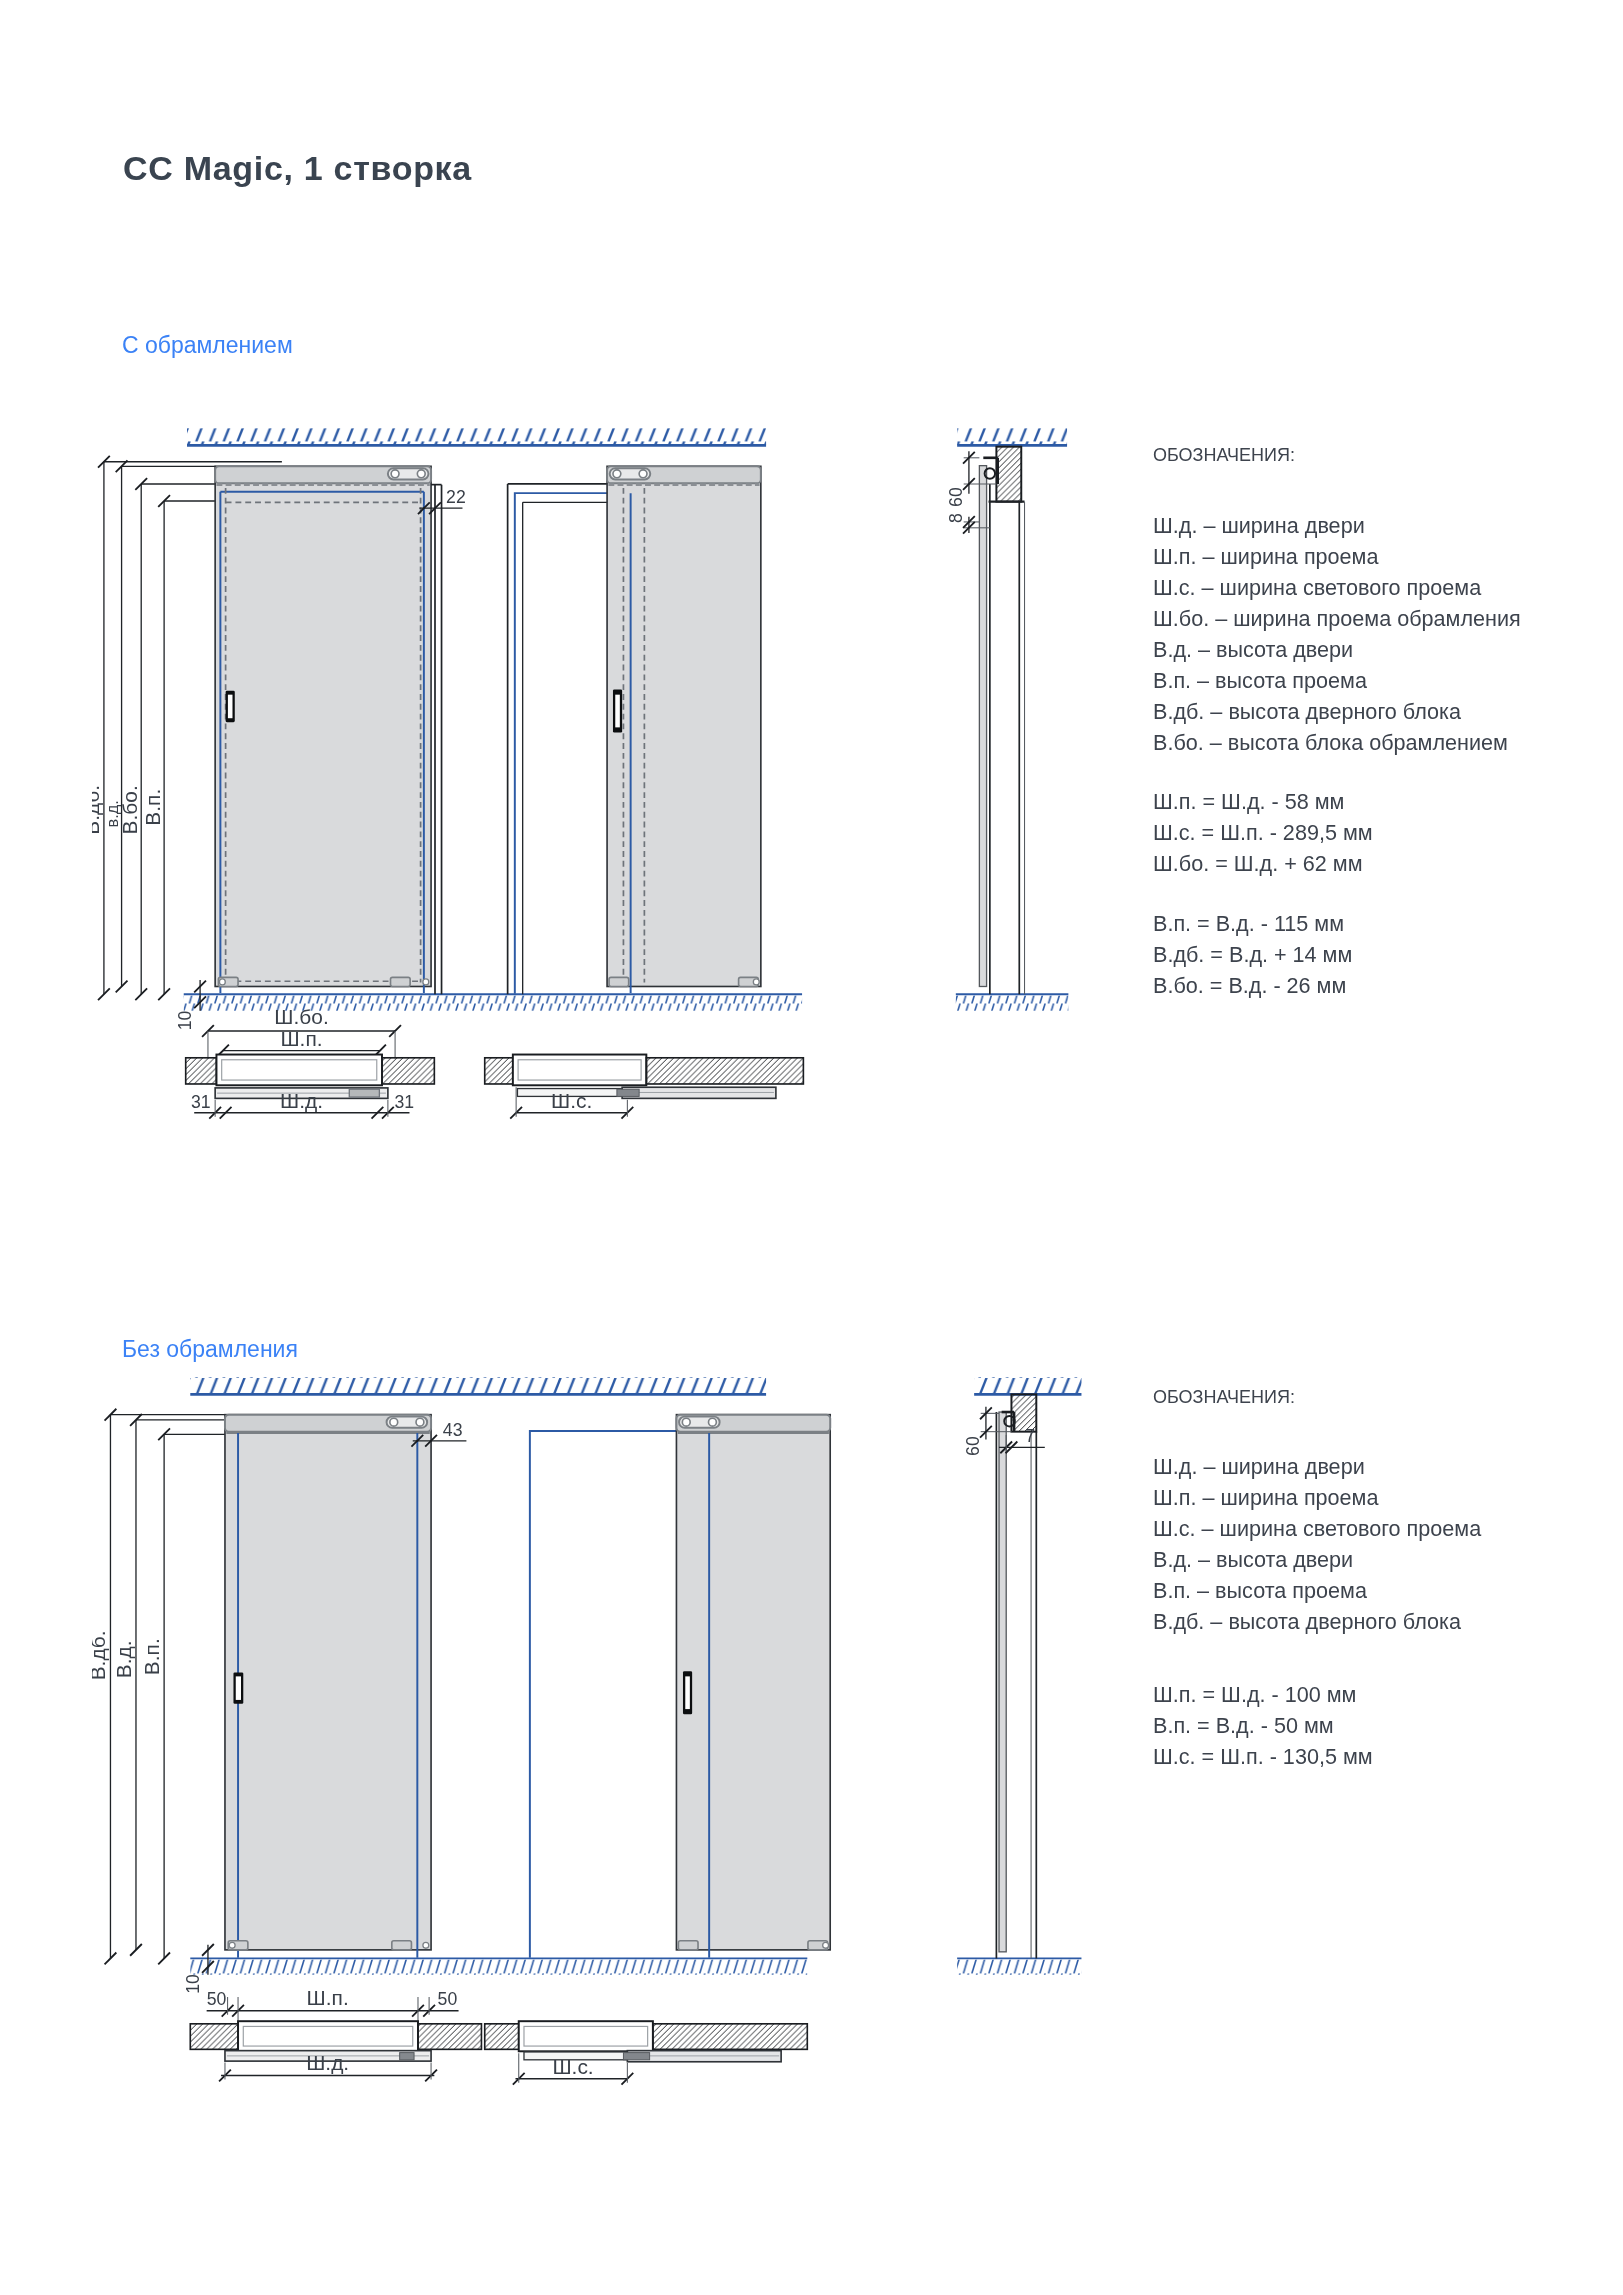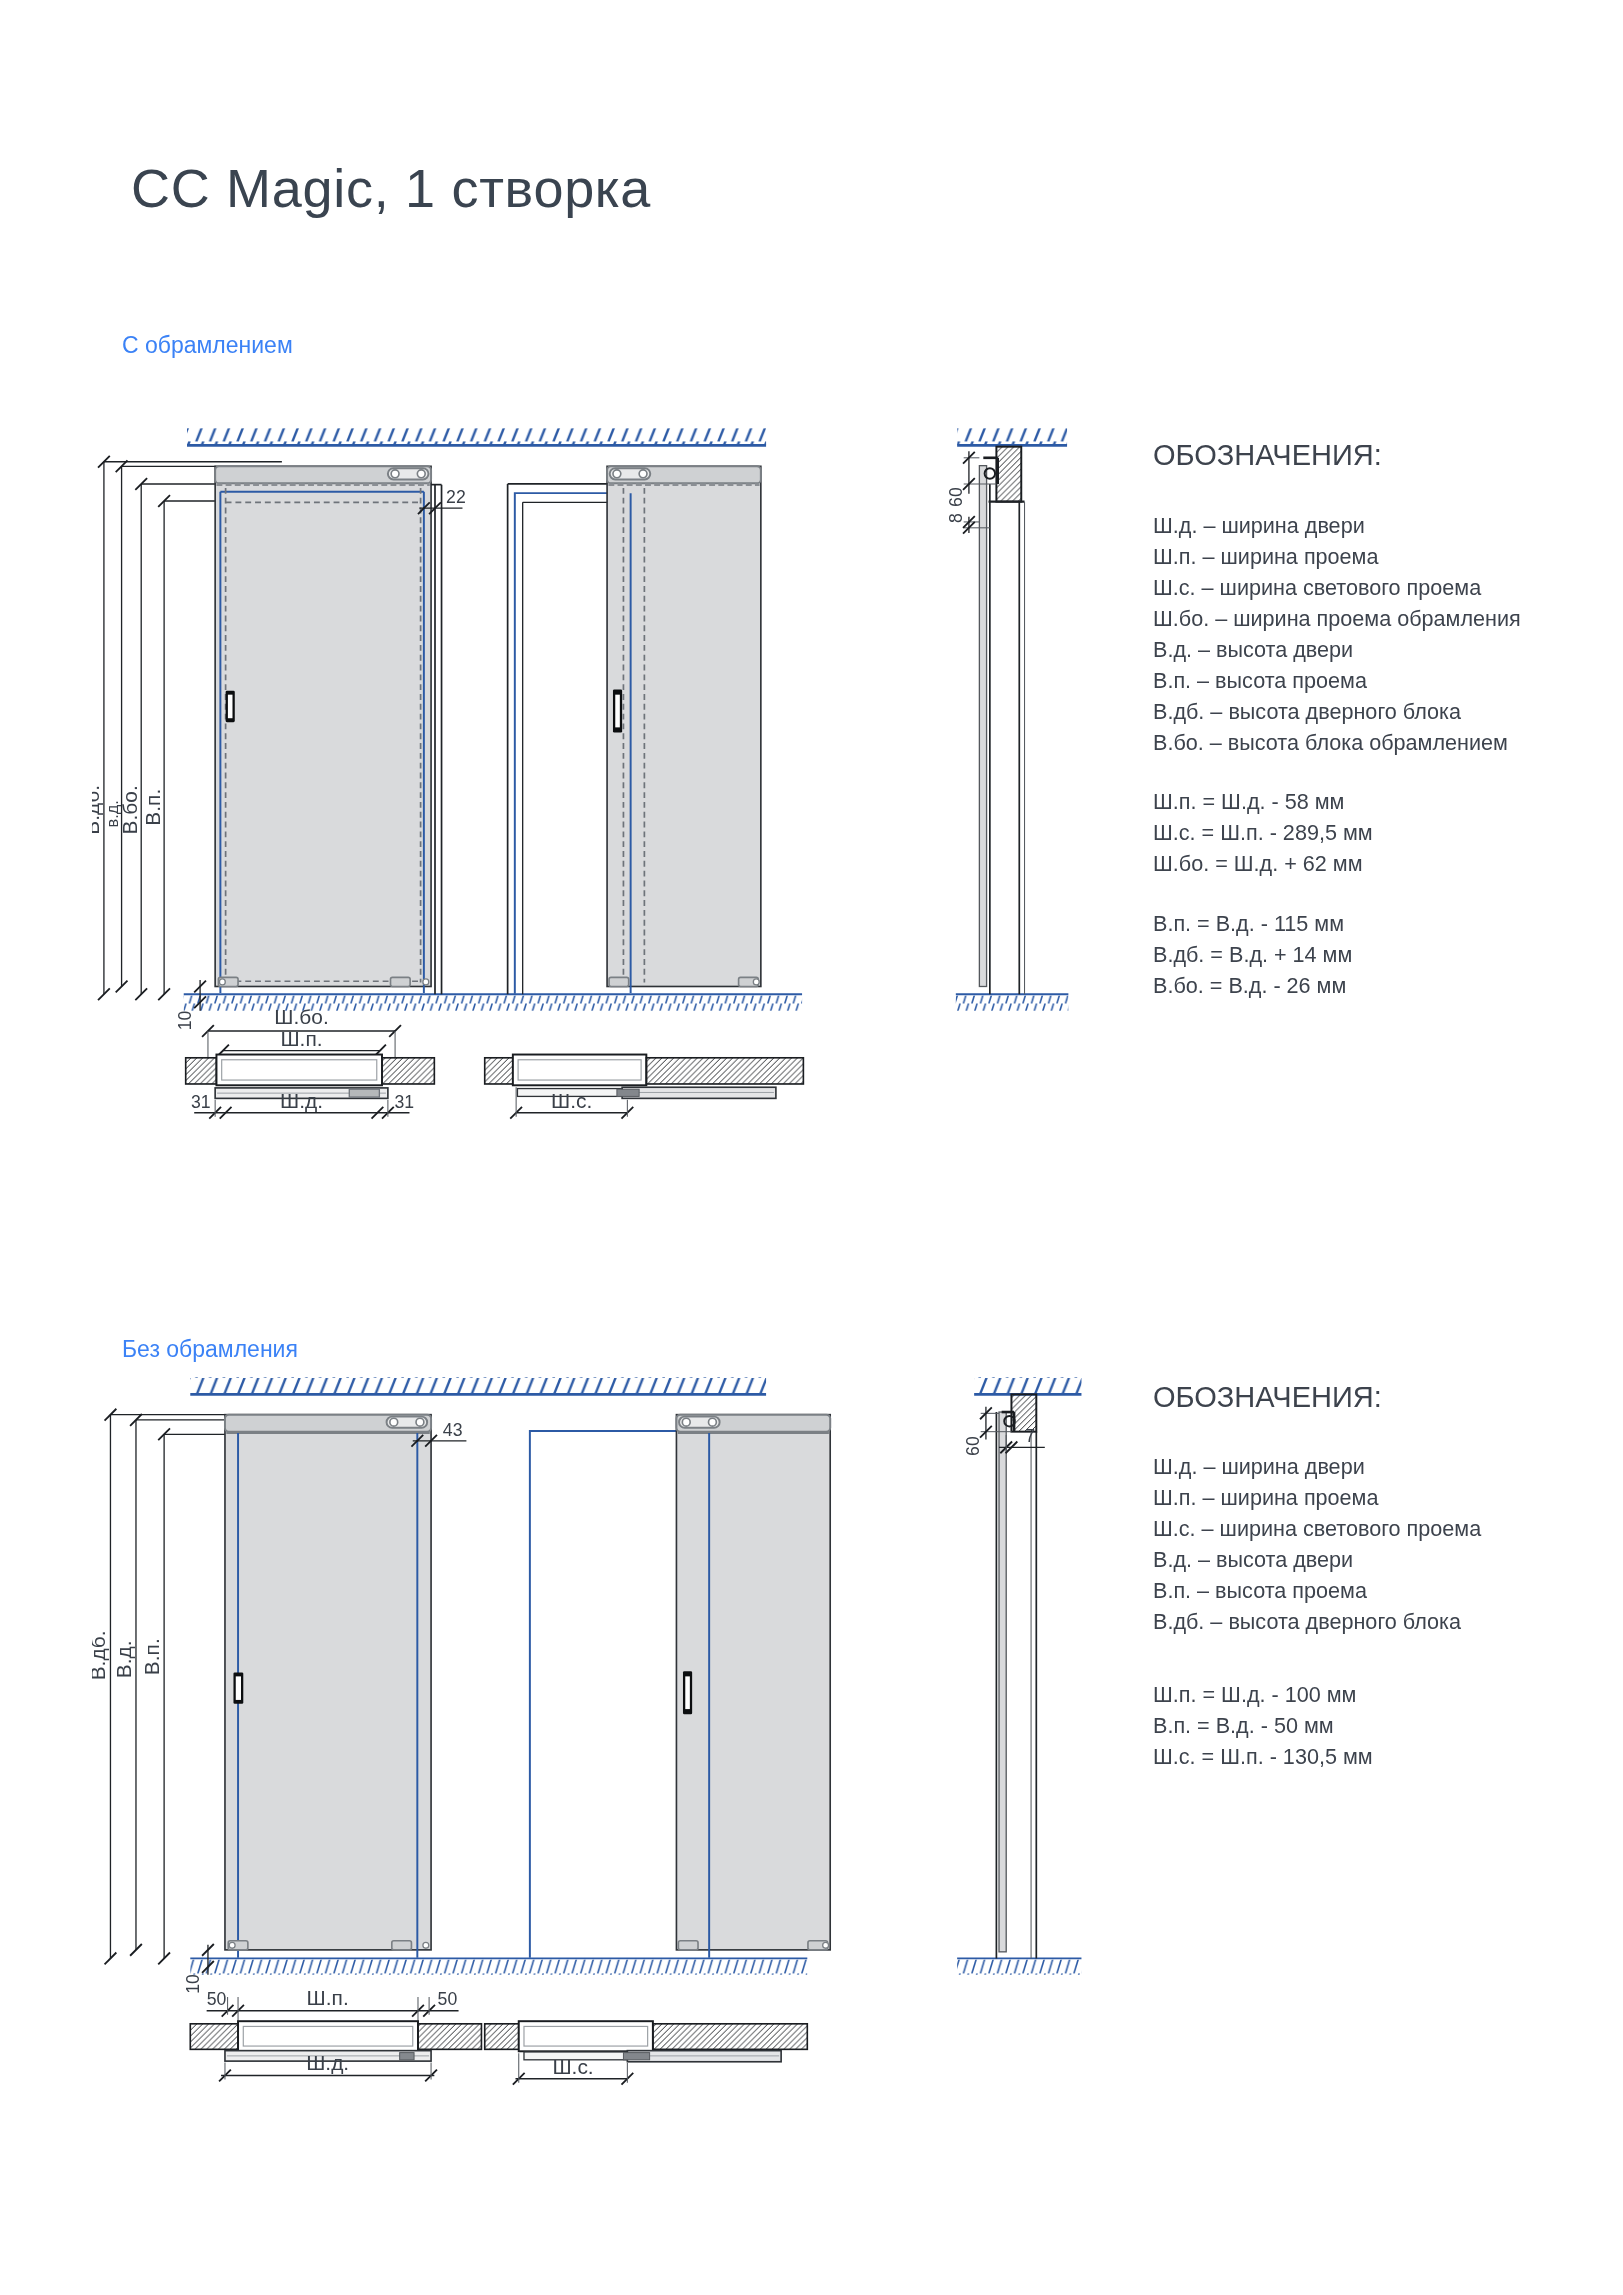"СС Magic, 1 створка" .title { font-size: 54px -> 34px; font-weight: 400 -> 700; margin: 8px -> 0 }
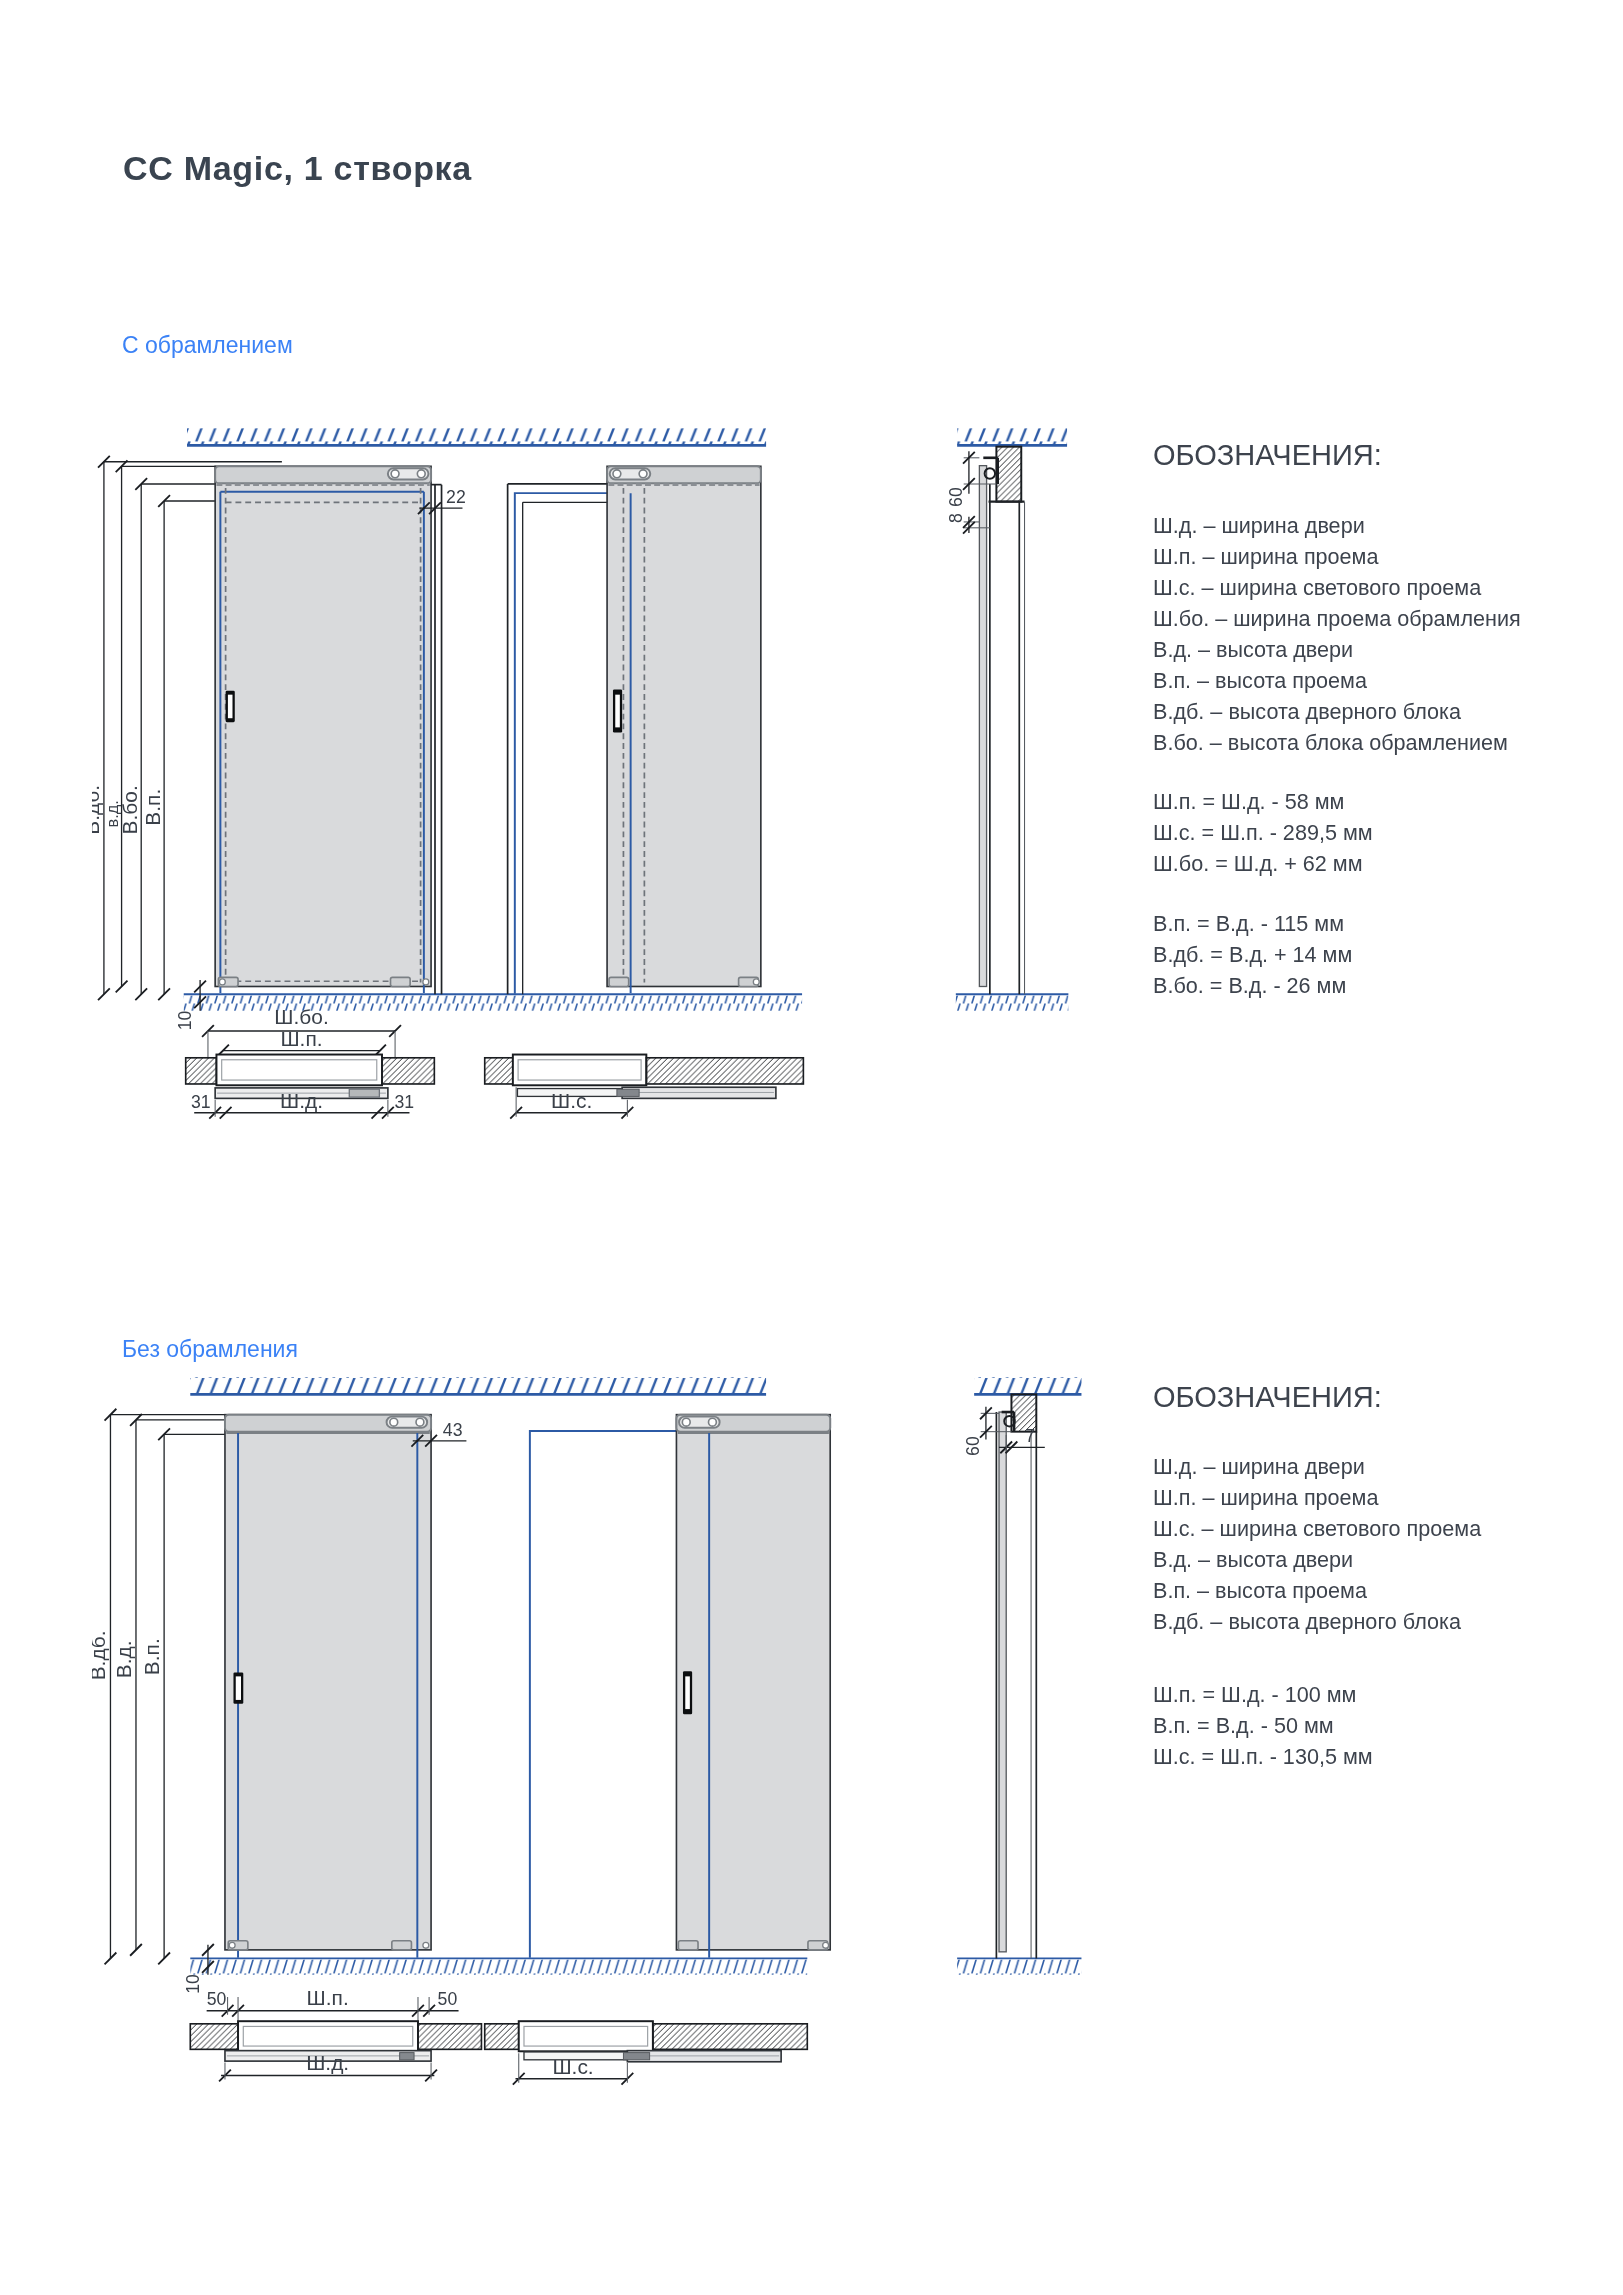"ОБОЗНАЧЕНИЯ:" .leg-h { font-size: 29px -> 18px }
